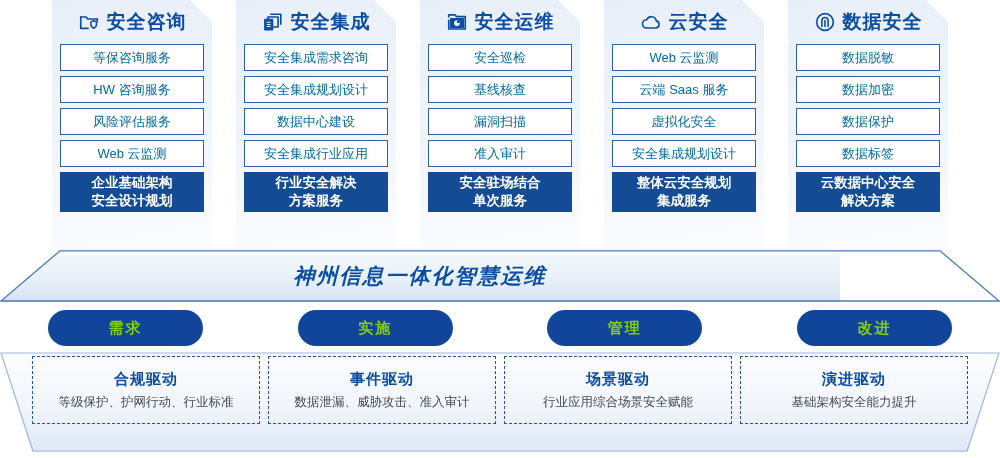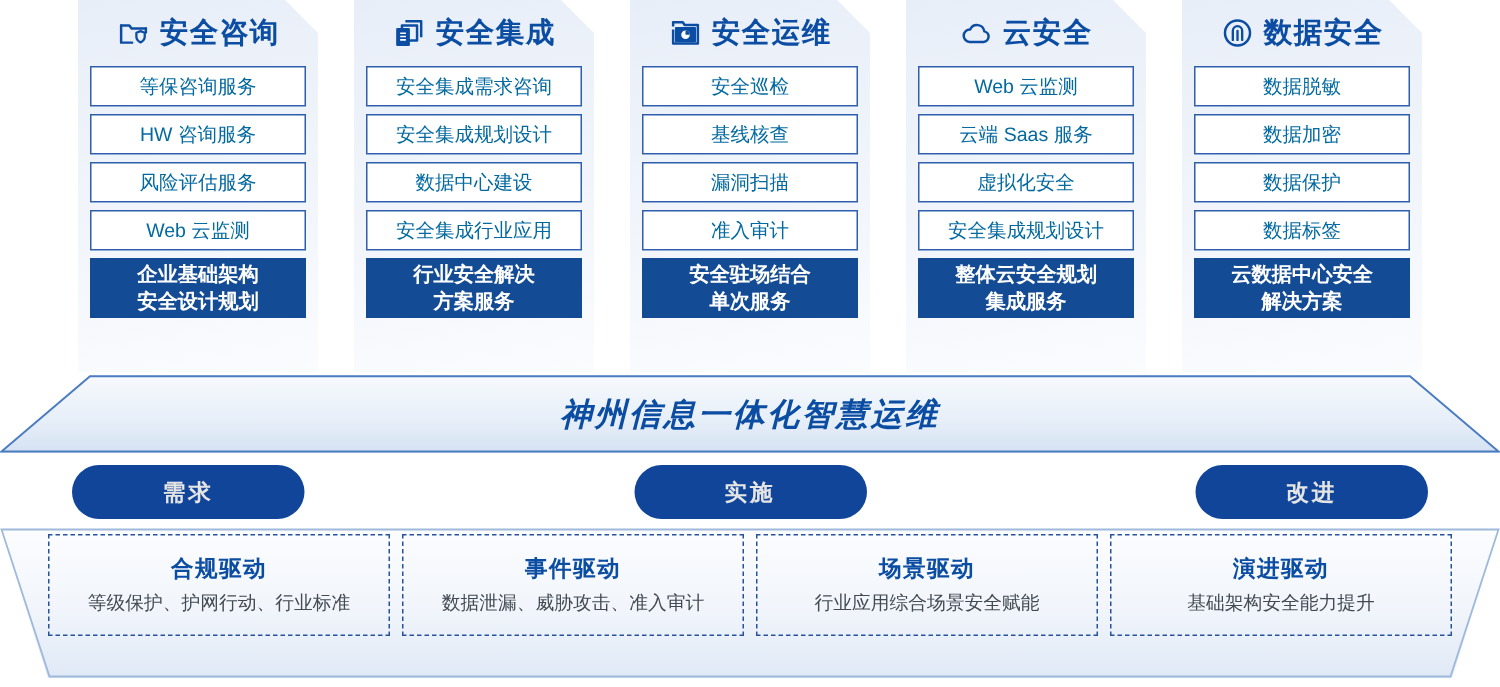"神州信息一体化智慧运维" #banner { width: 1000px -> 840px }
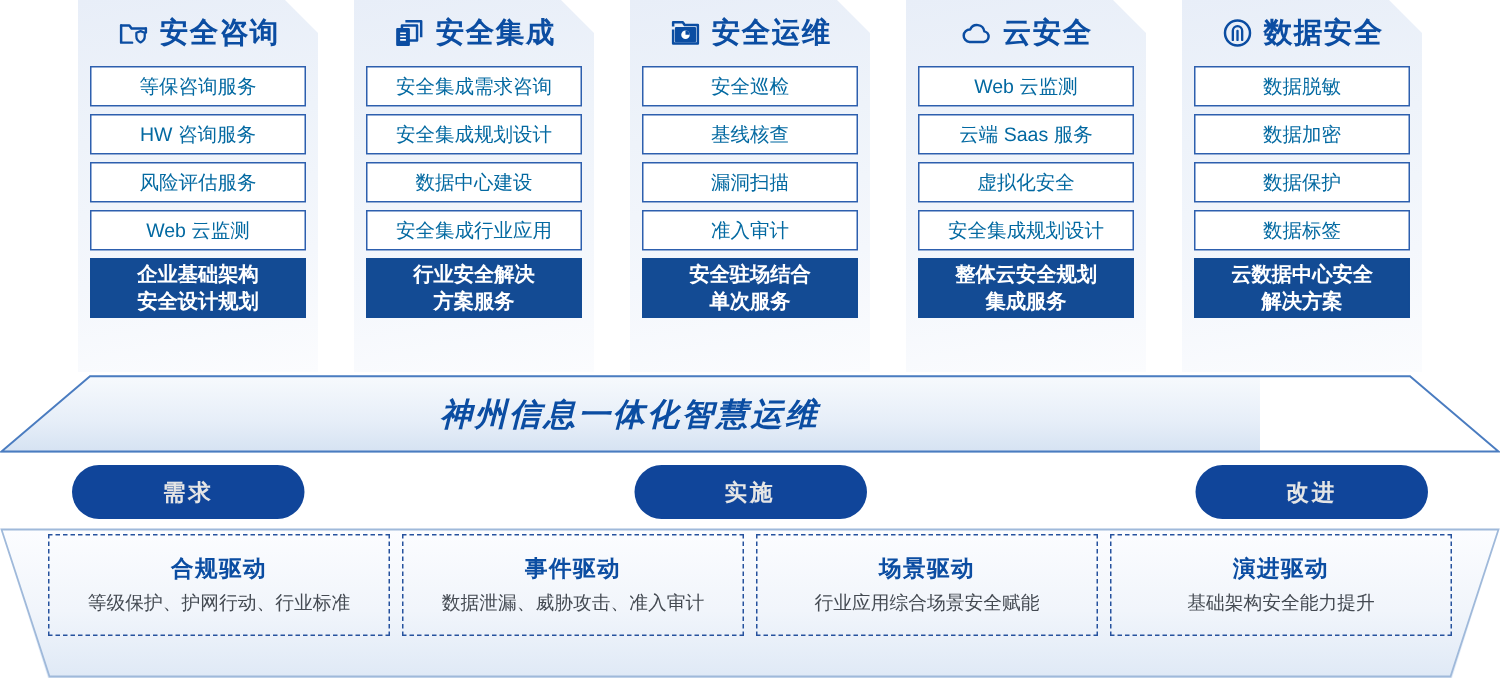"需求" .pill { color: #e5e5e5 -> #84cc16 }
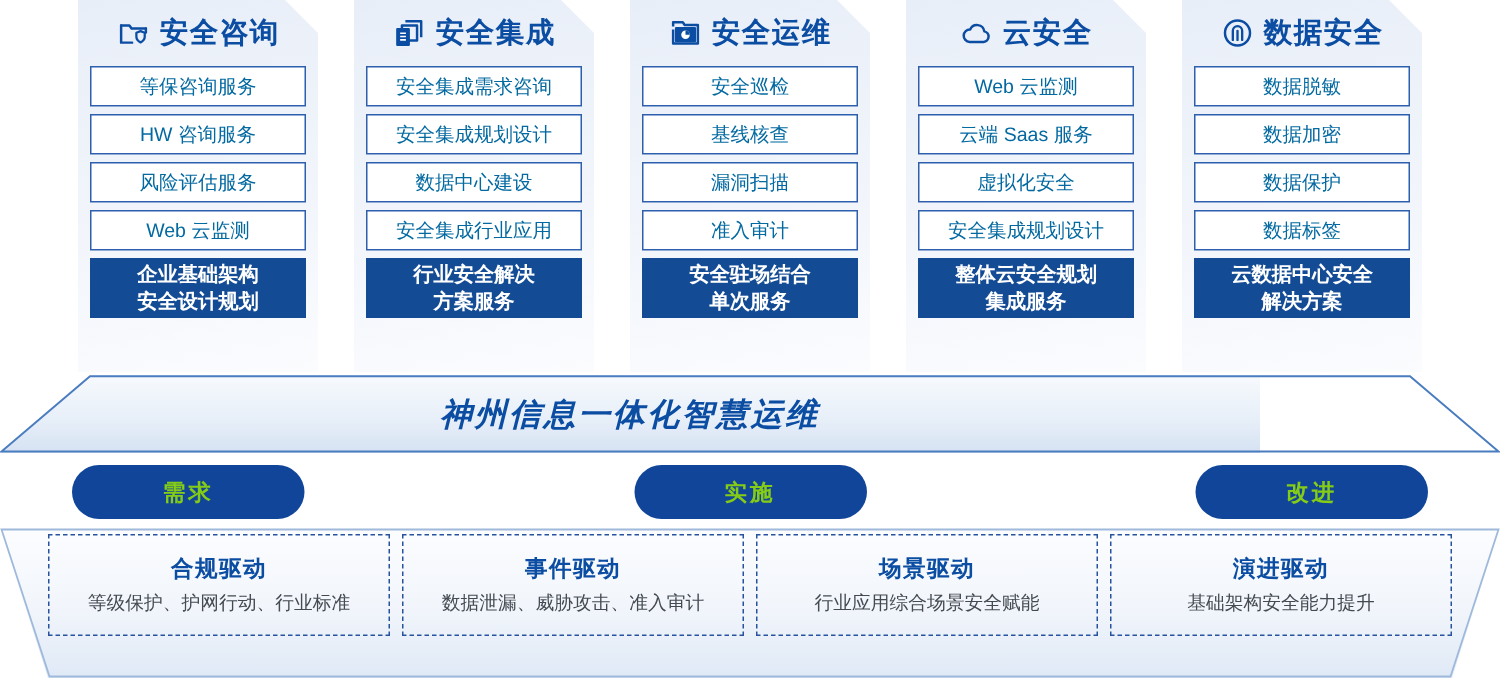"管理" div.pill { html: none -> <div>管理</div> }
